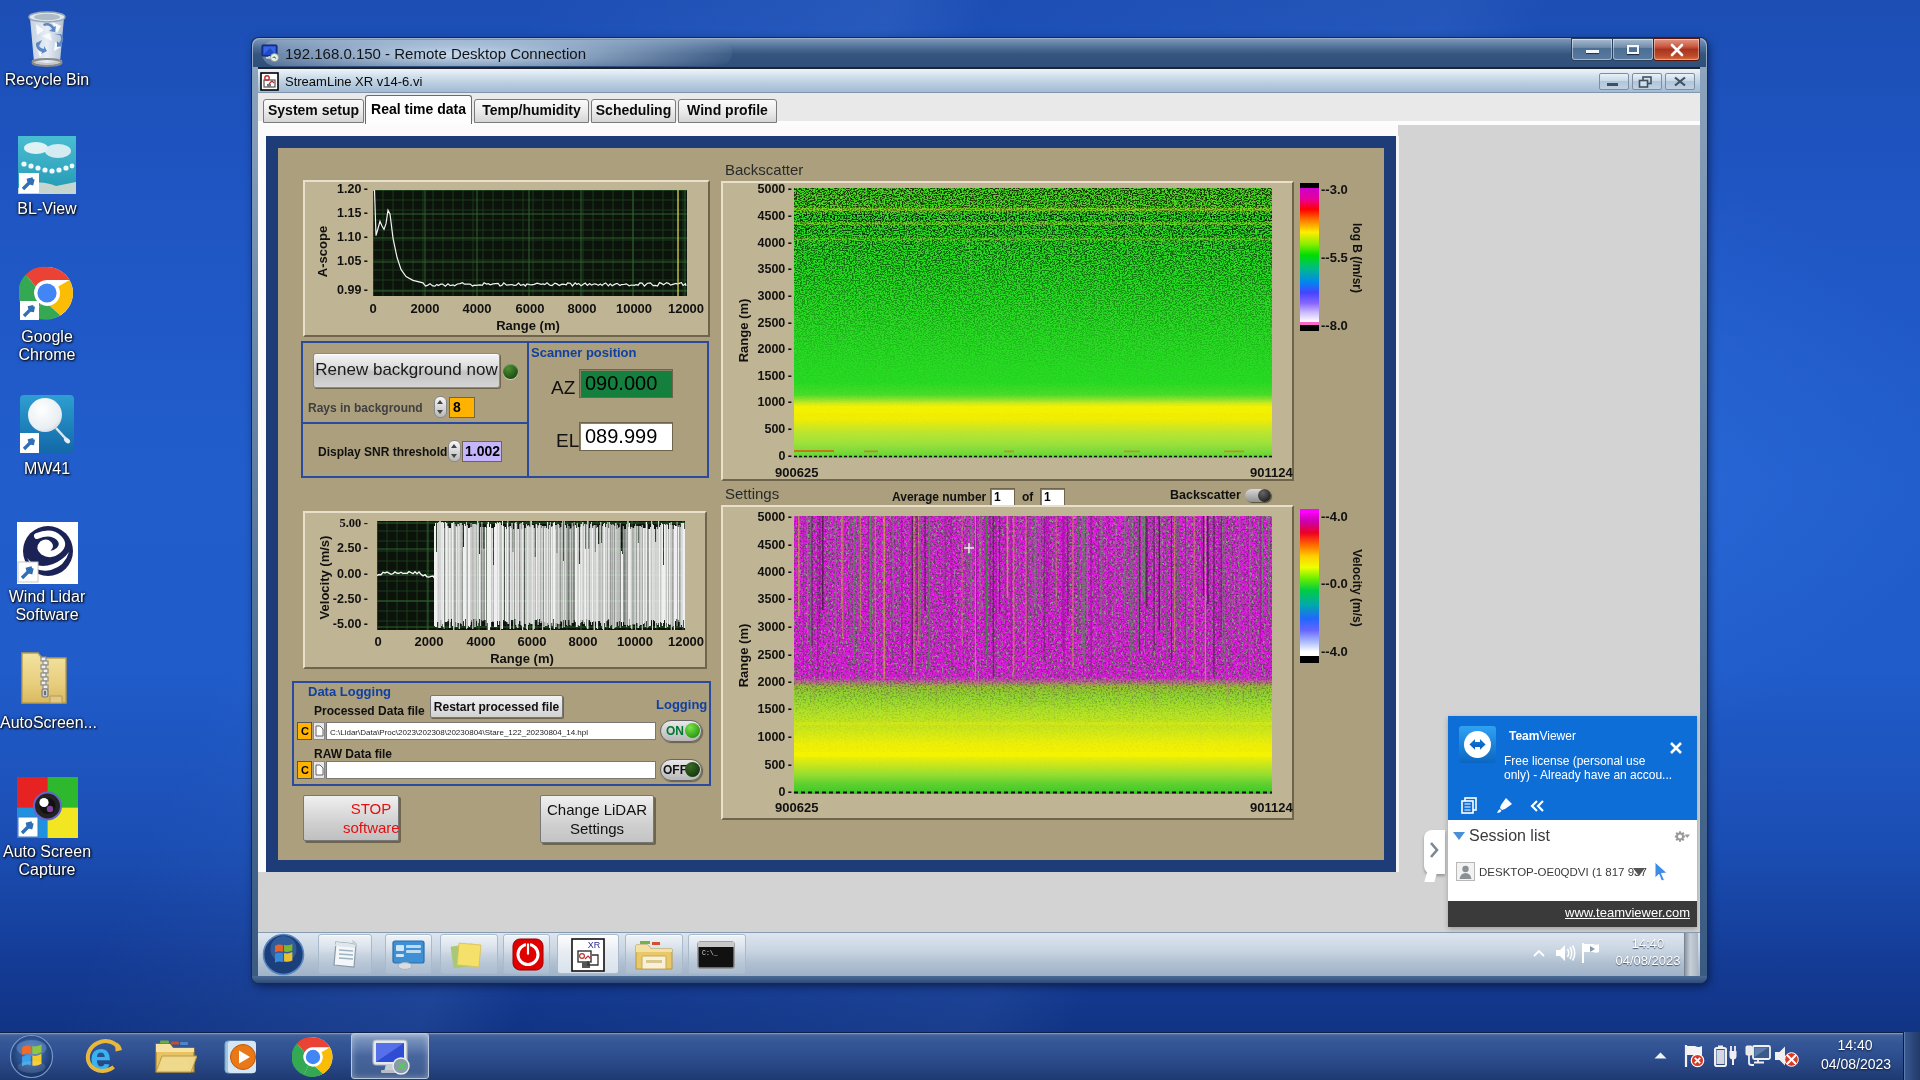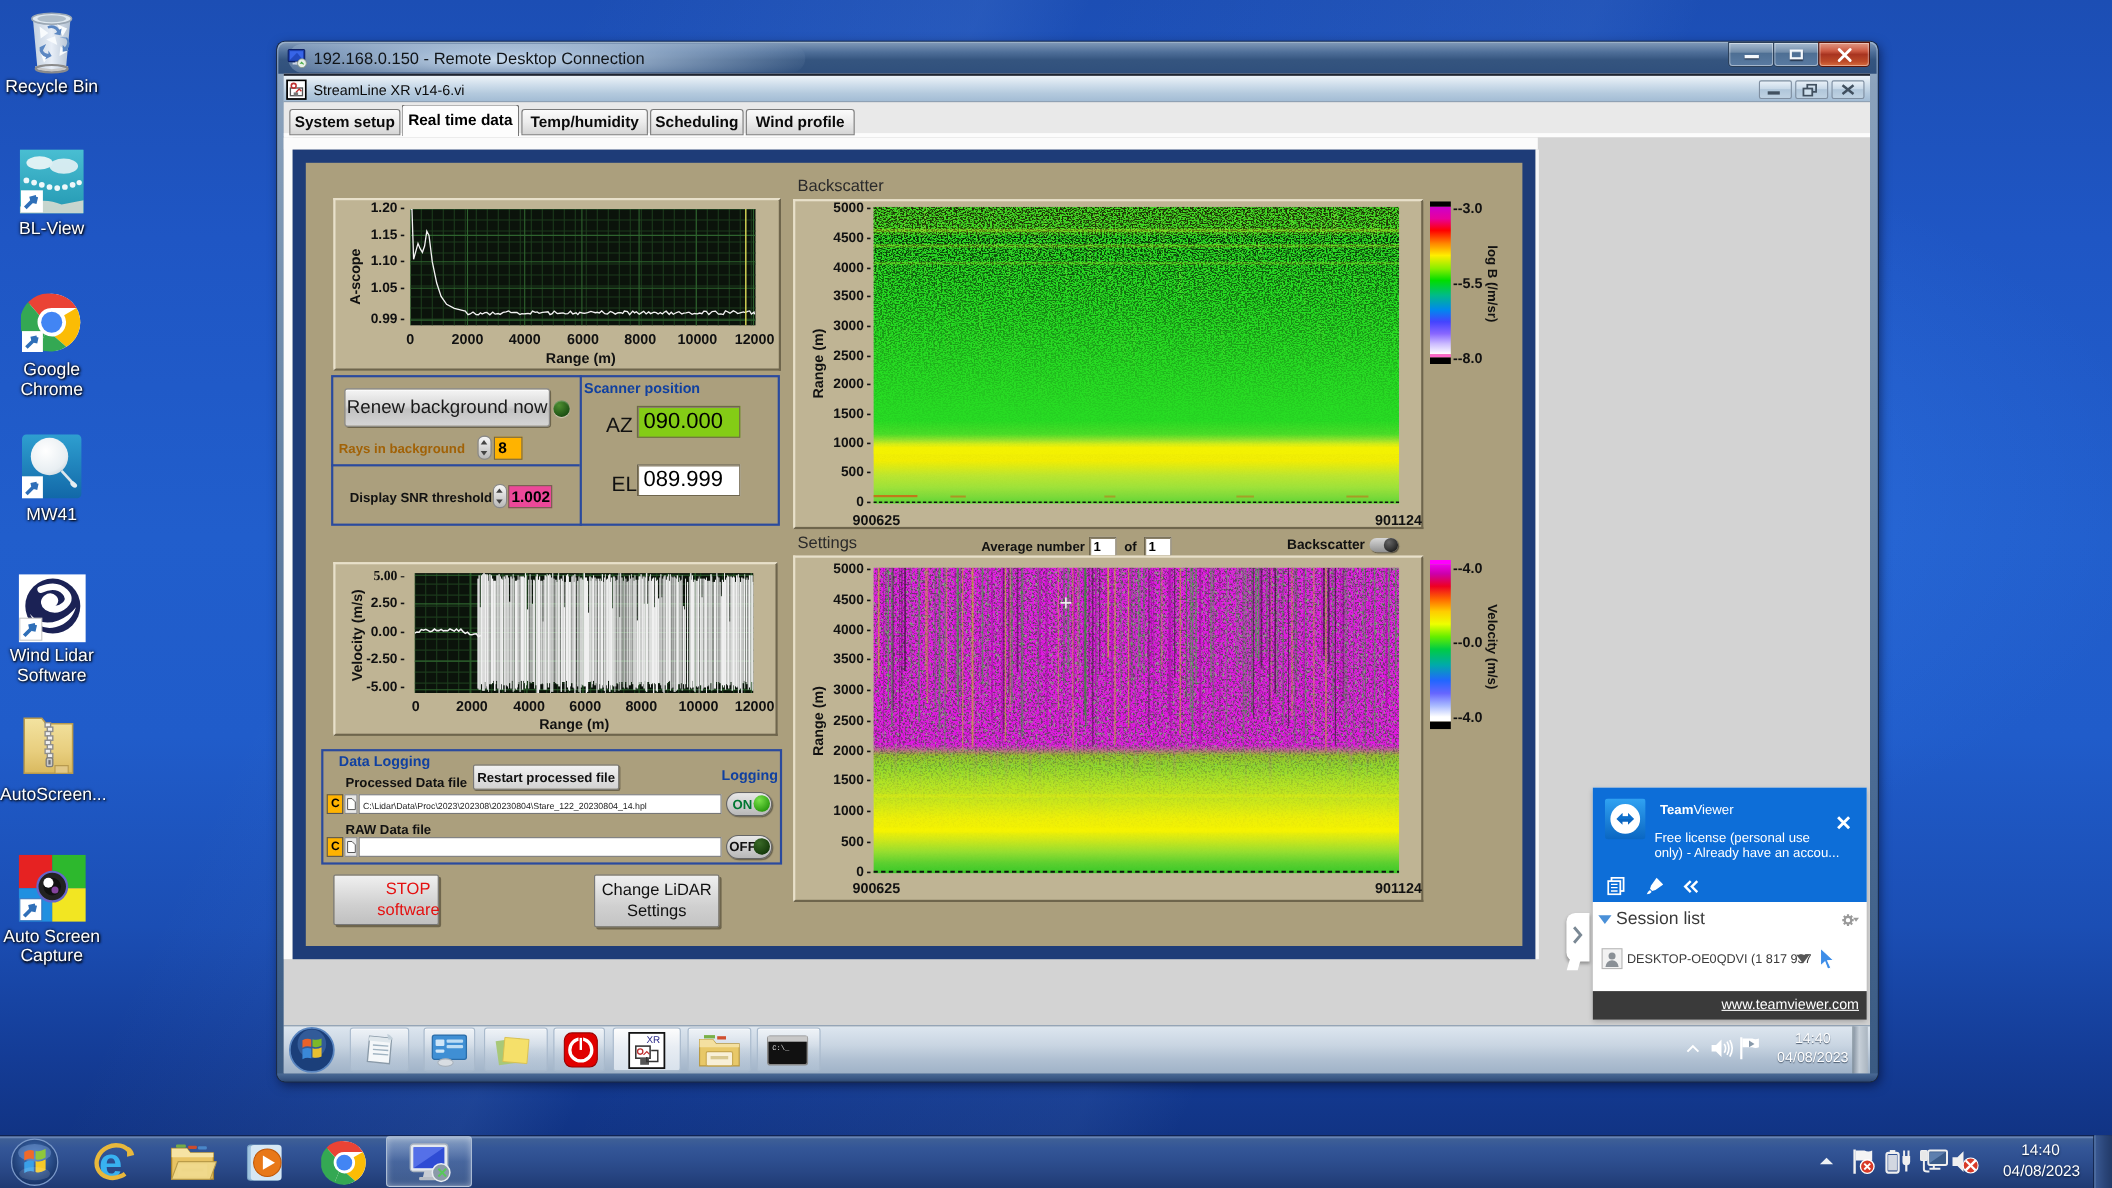"090.000" div.abs { background: #84cc16 -> #15803d }
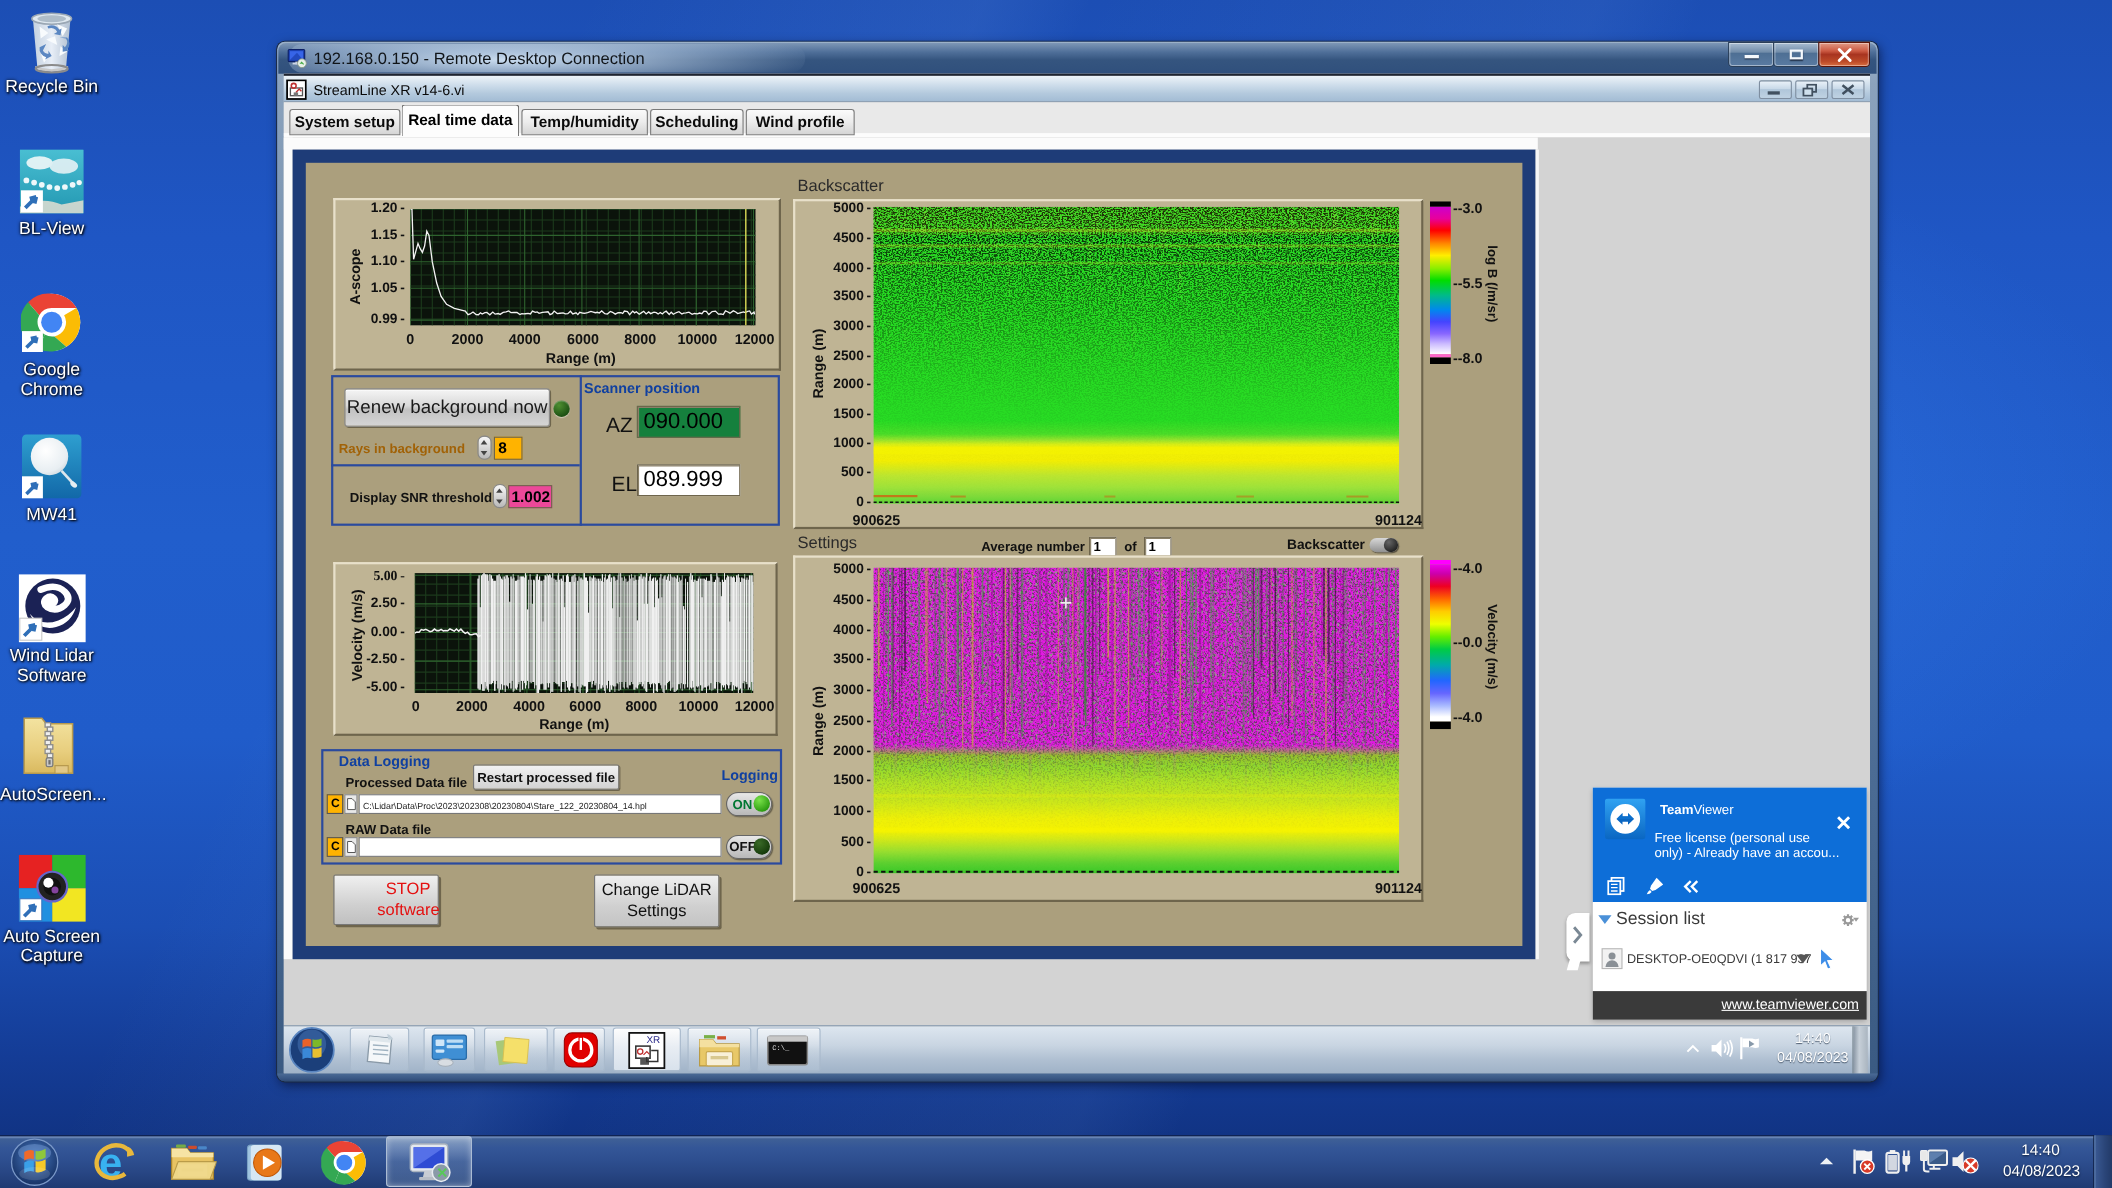"Rays in background" div.abs { color: #a16207 -> #404040 }
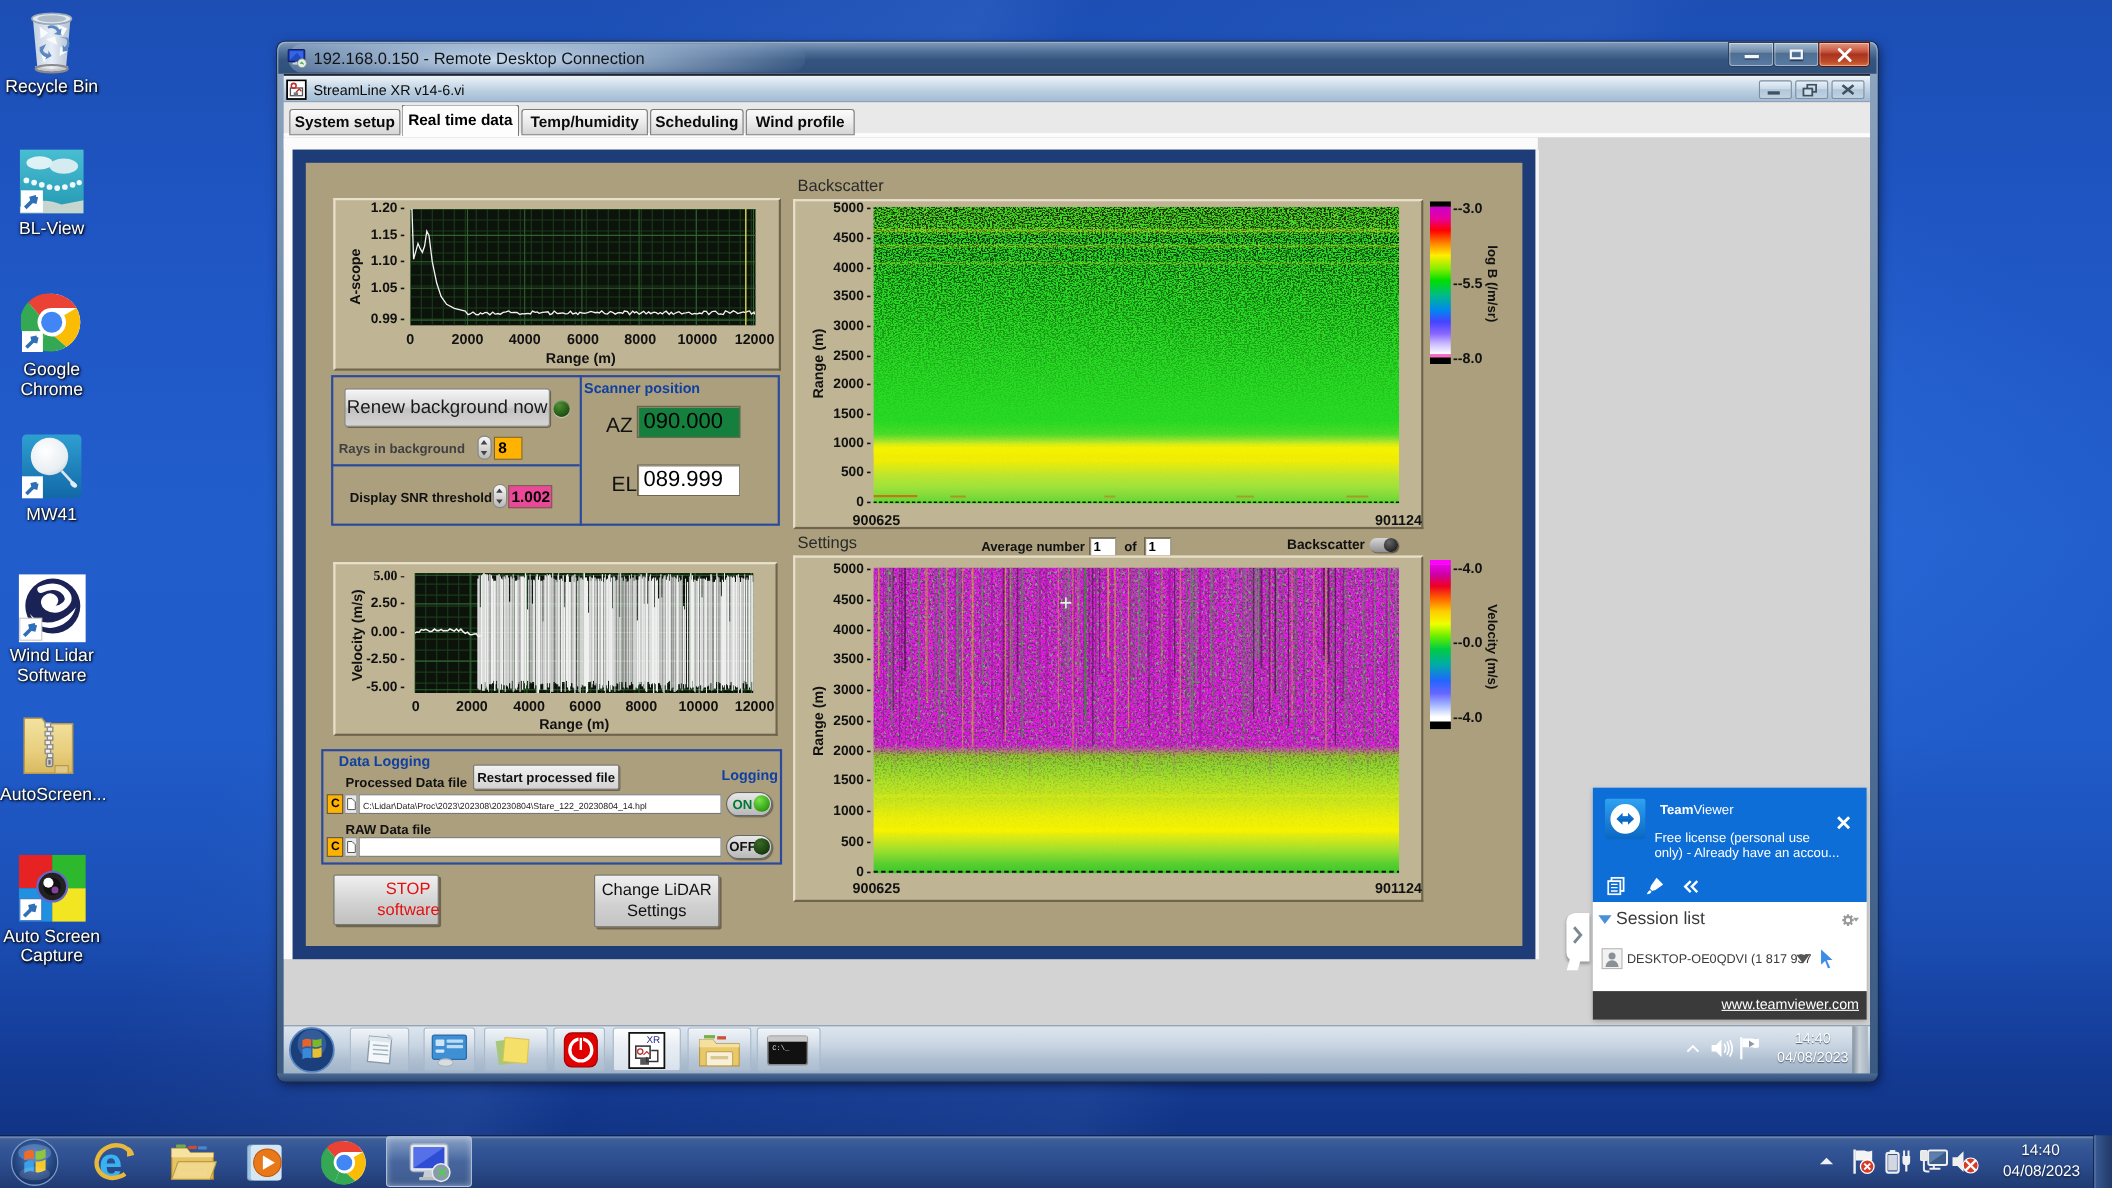"1.002" div.abs { background: #ec4899 -> #c4b5fd }
